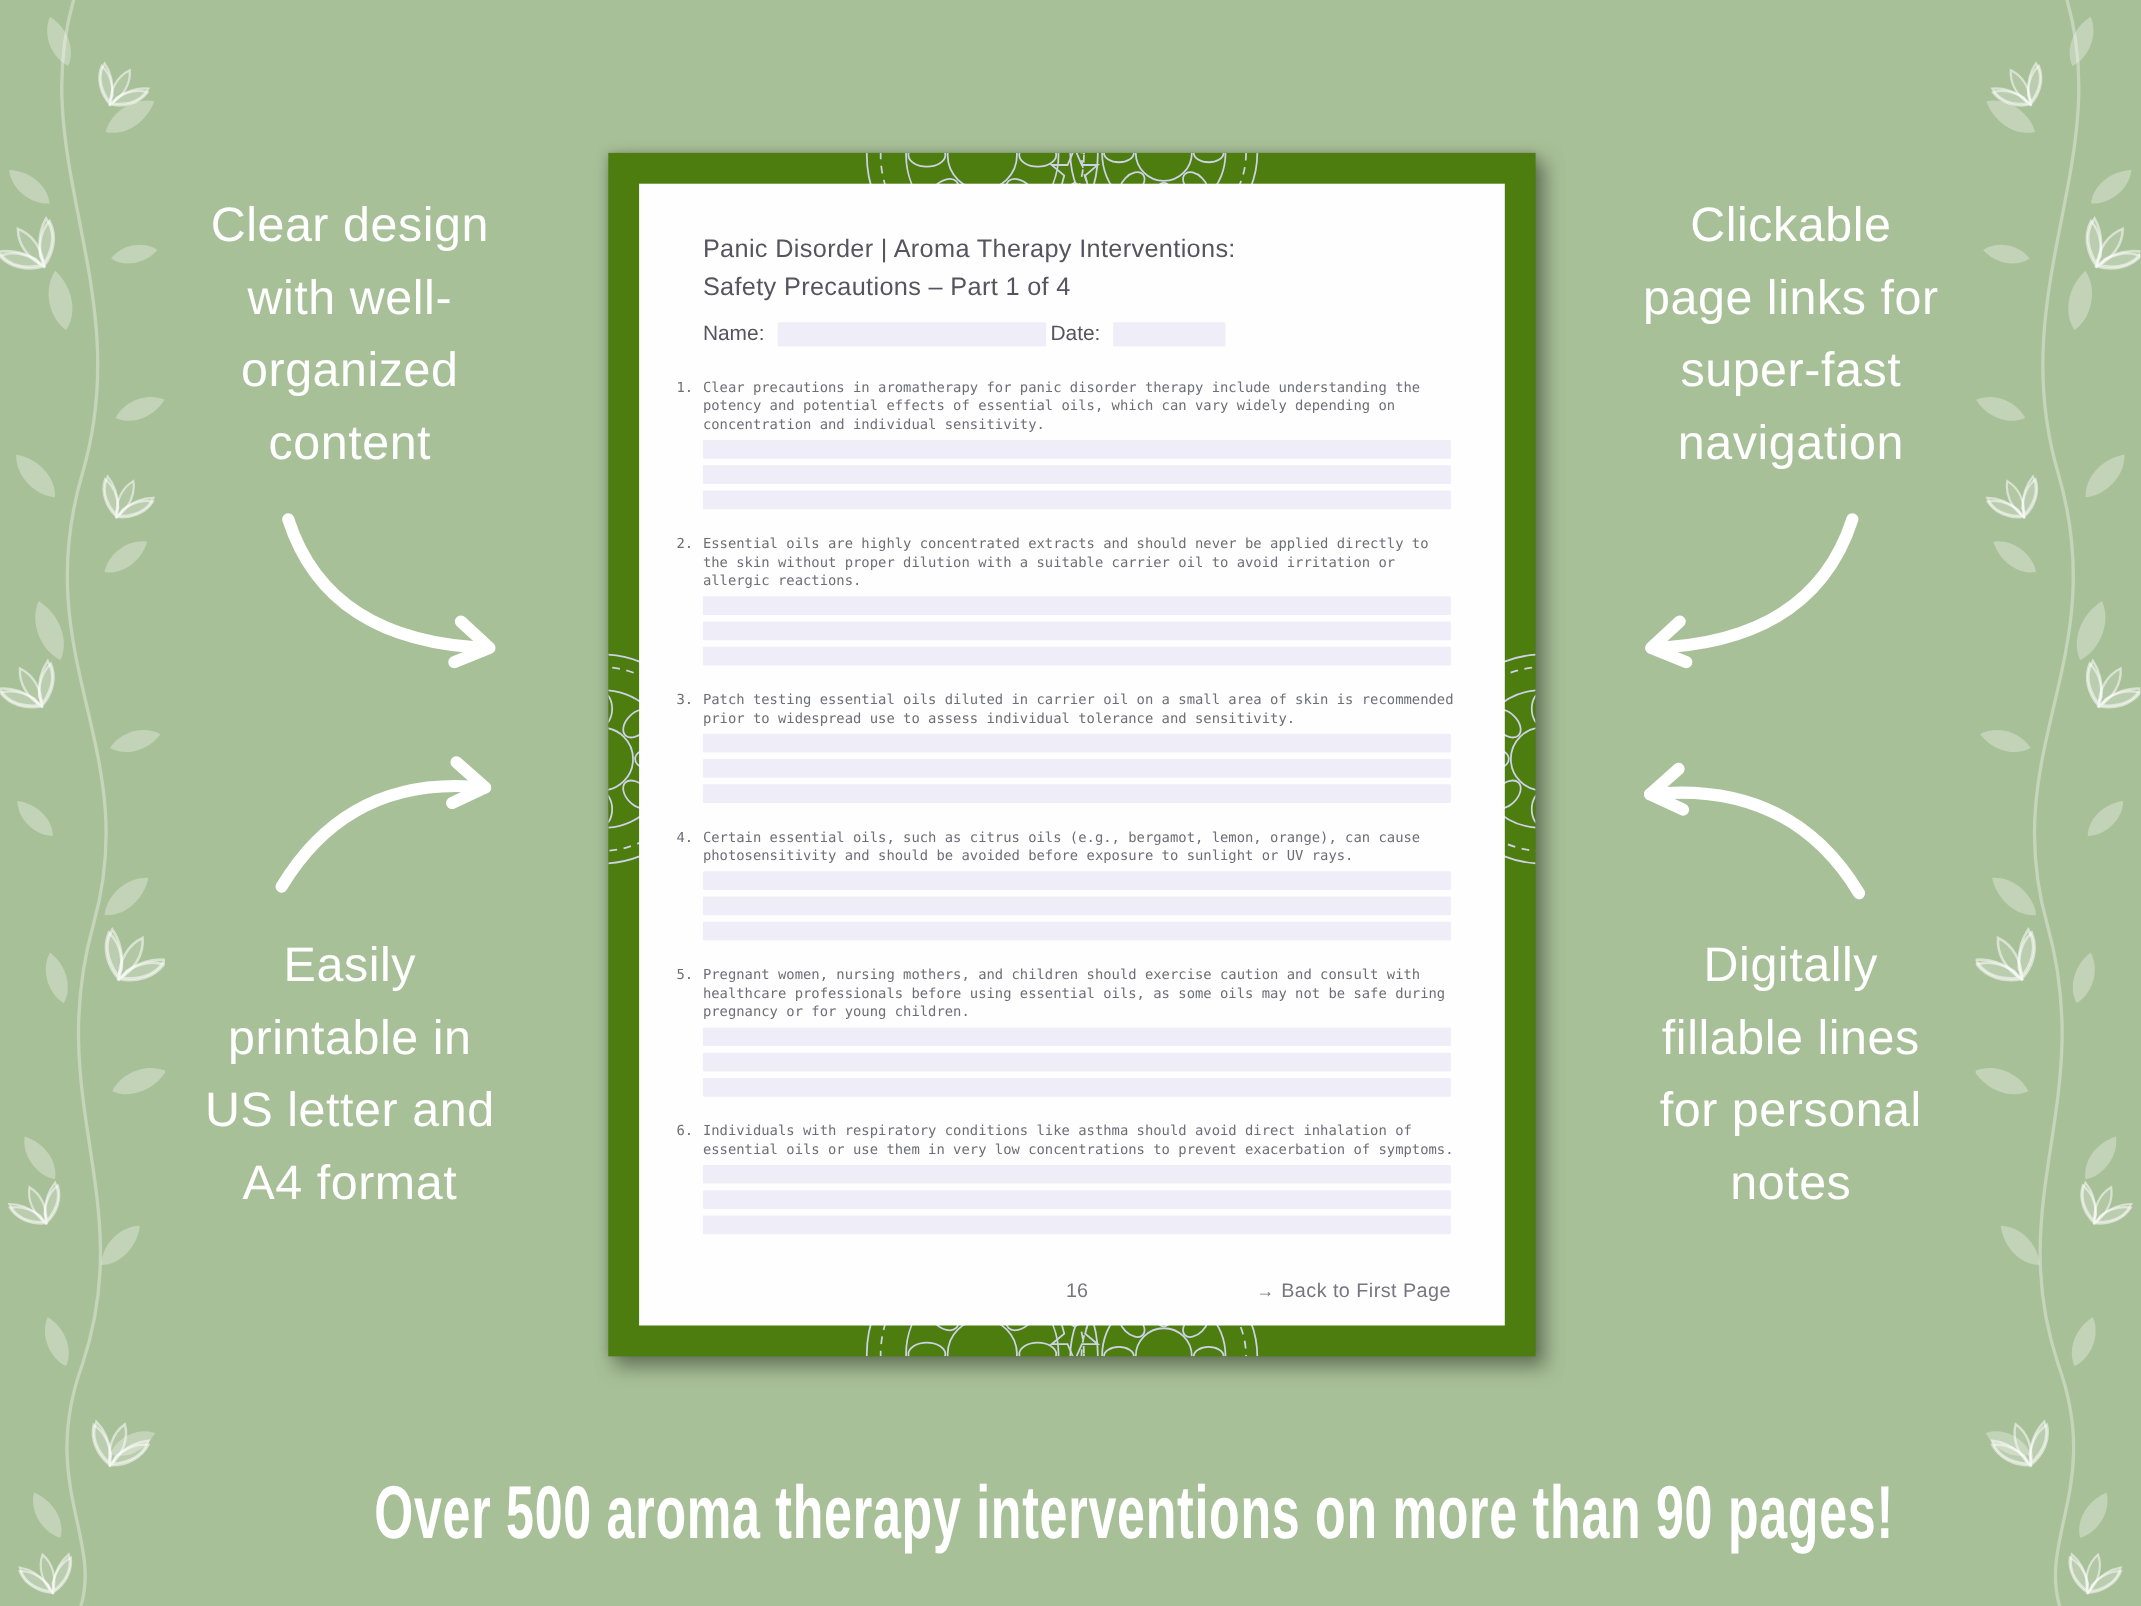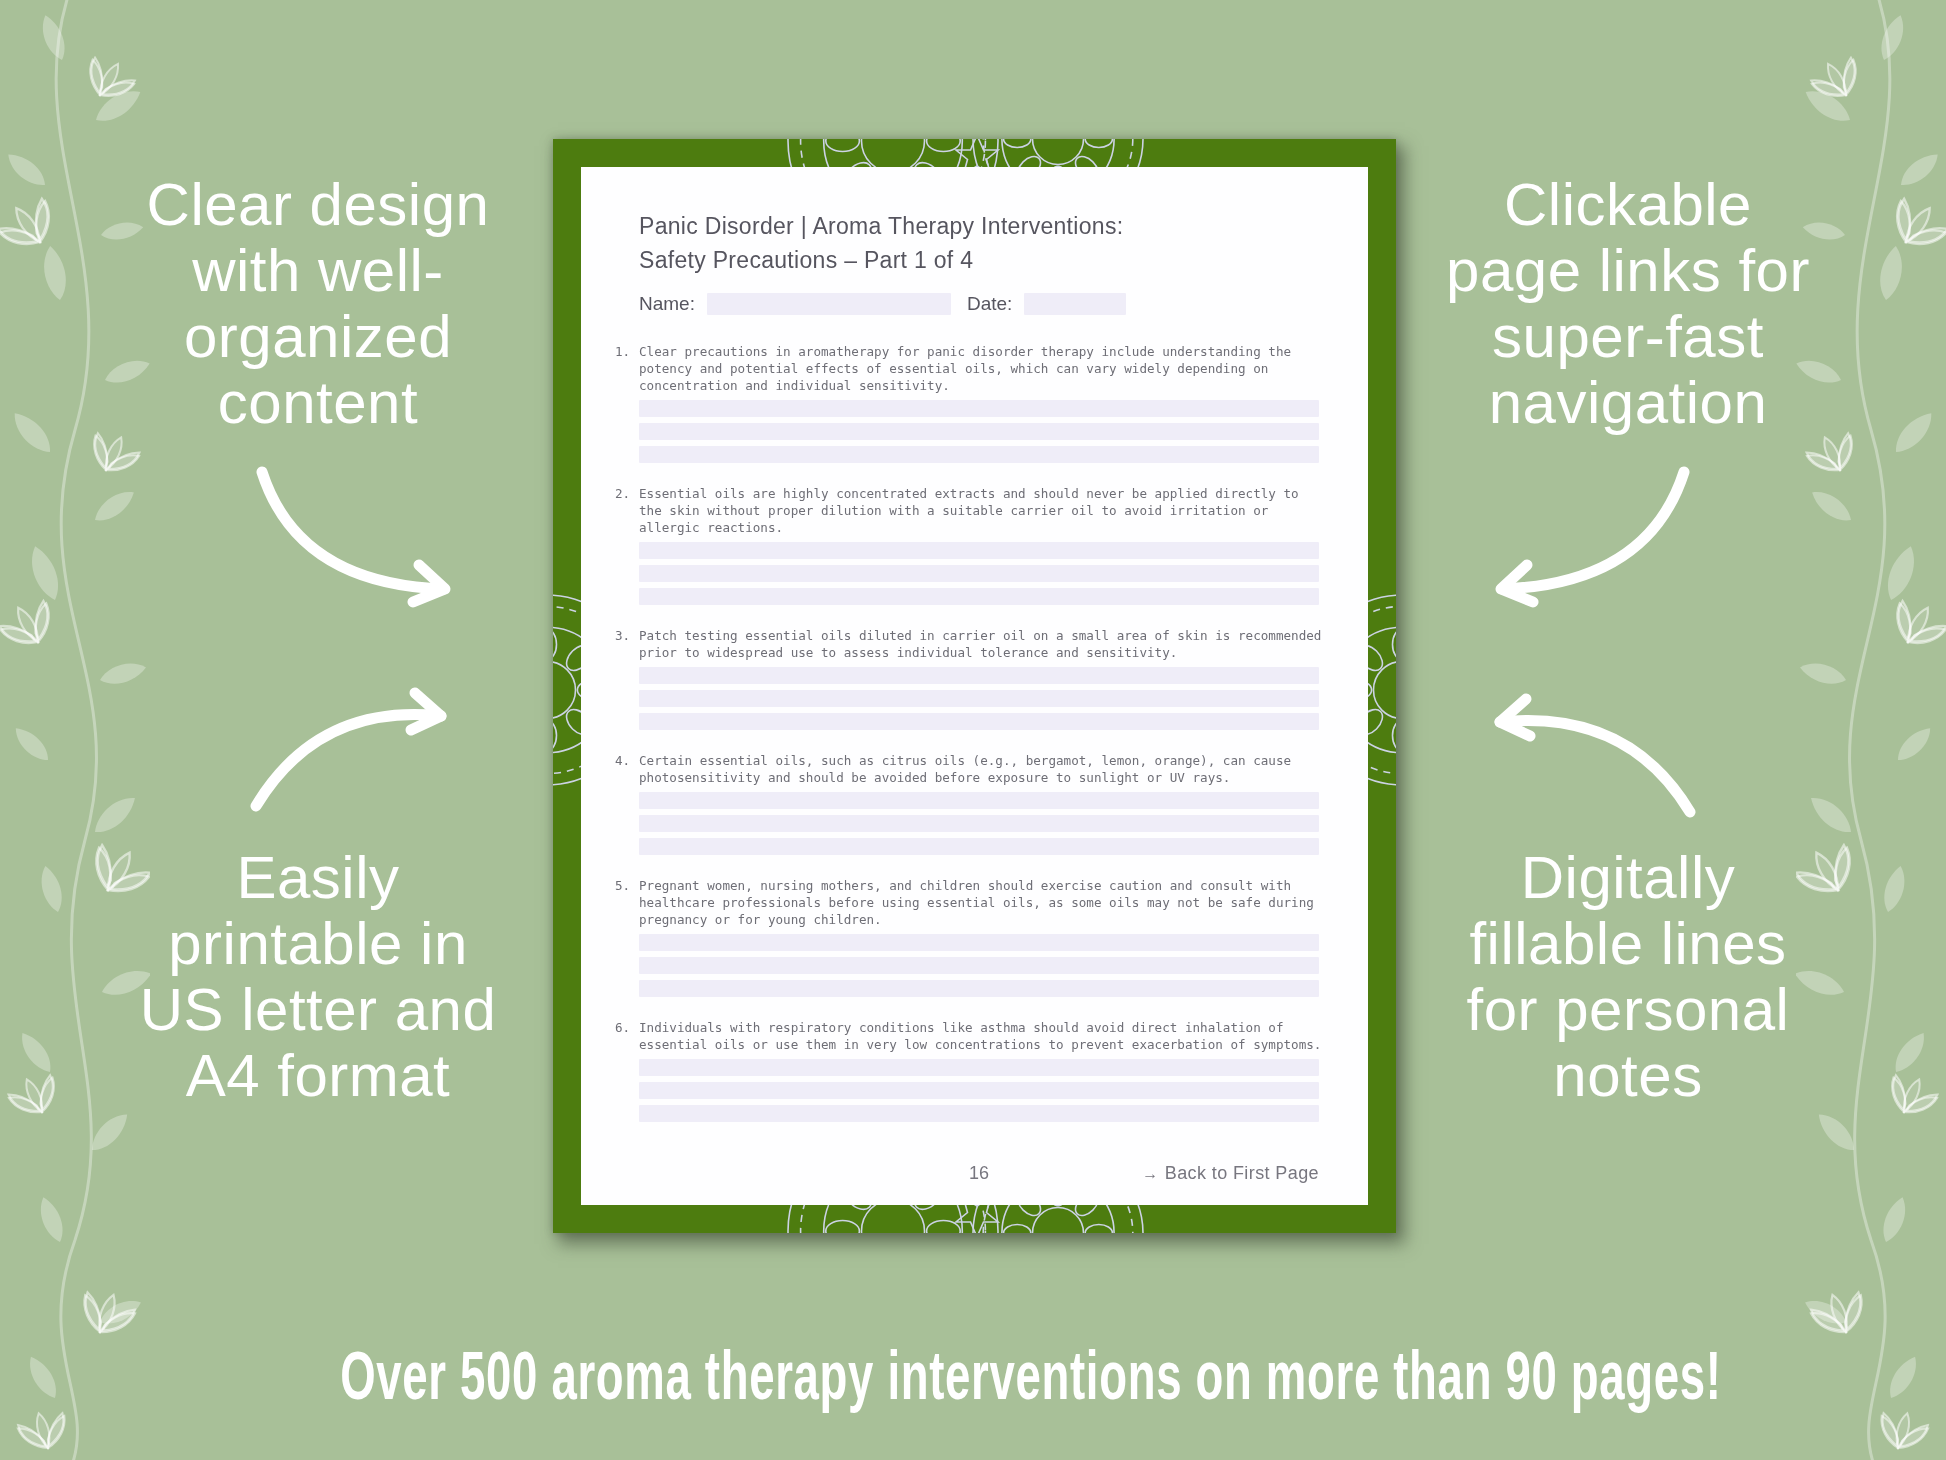"Clear design" .callout { font-size: 60px -> 44px }
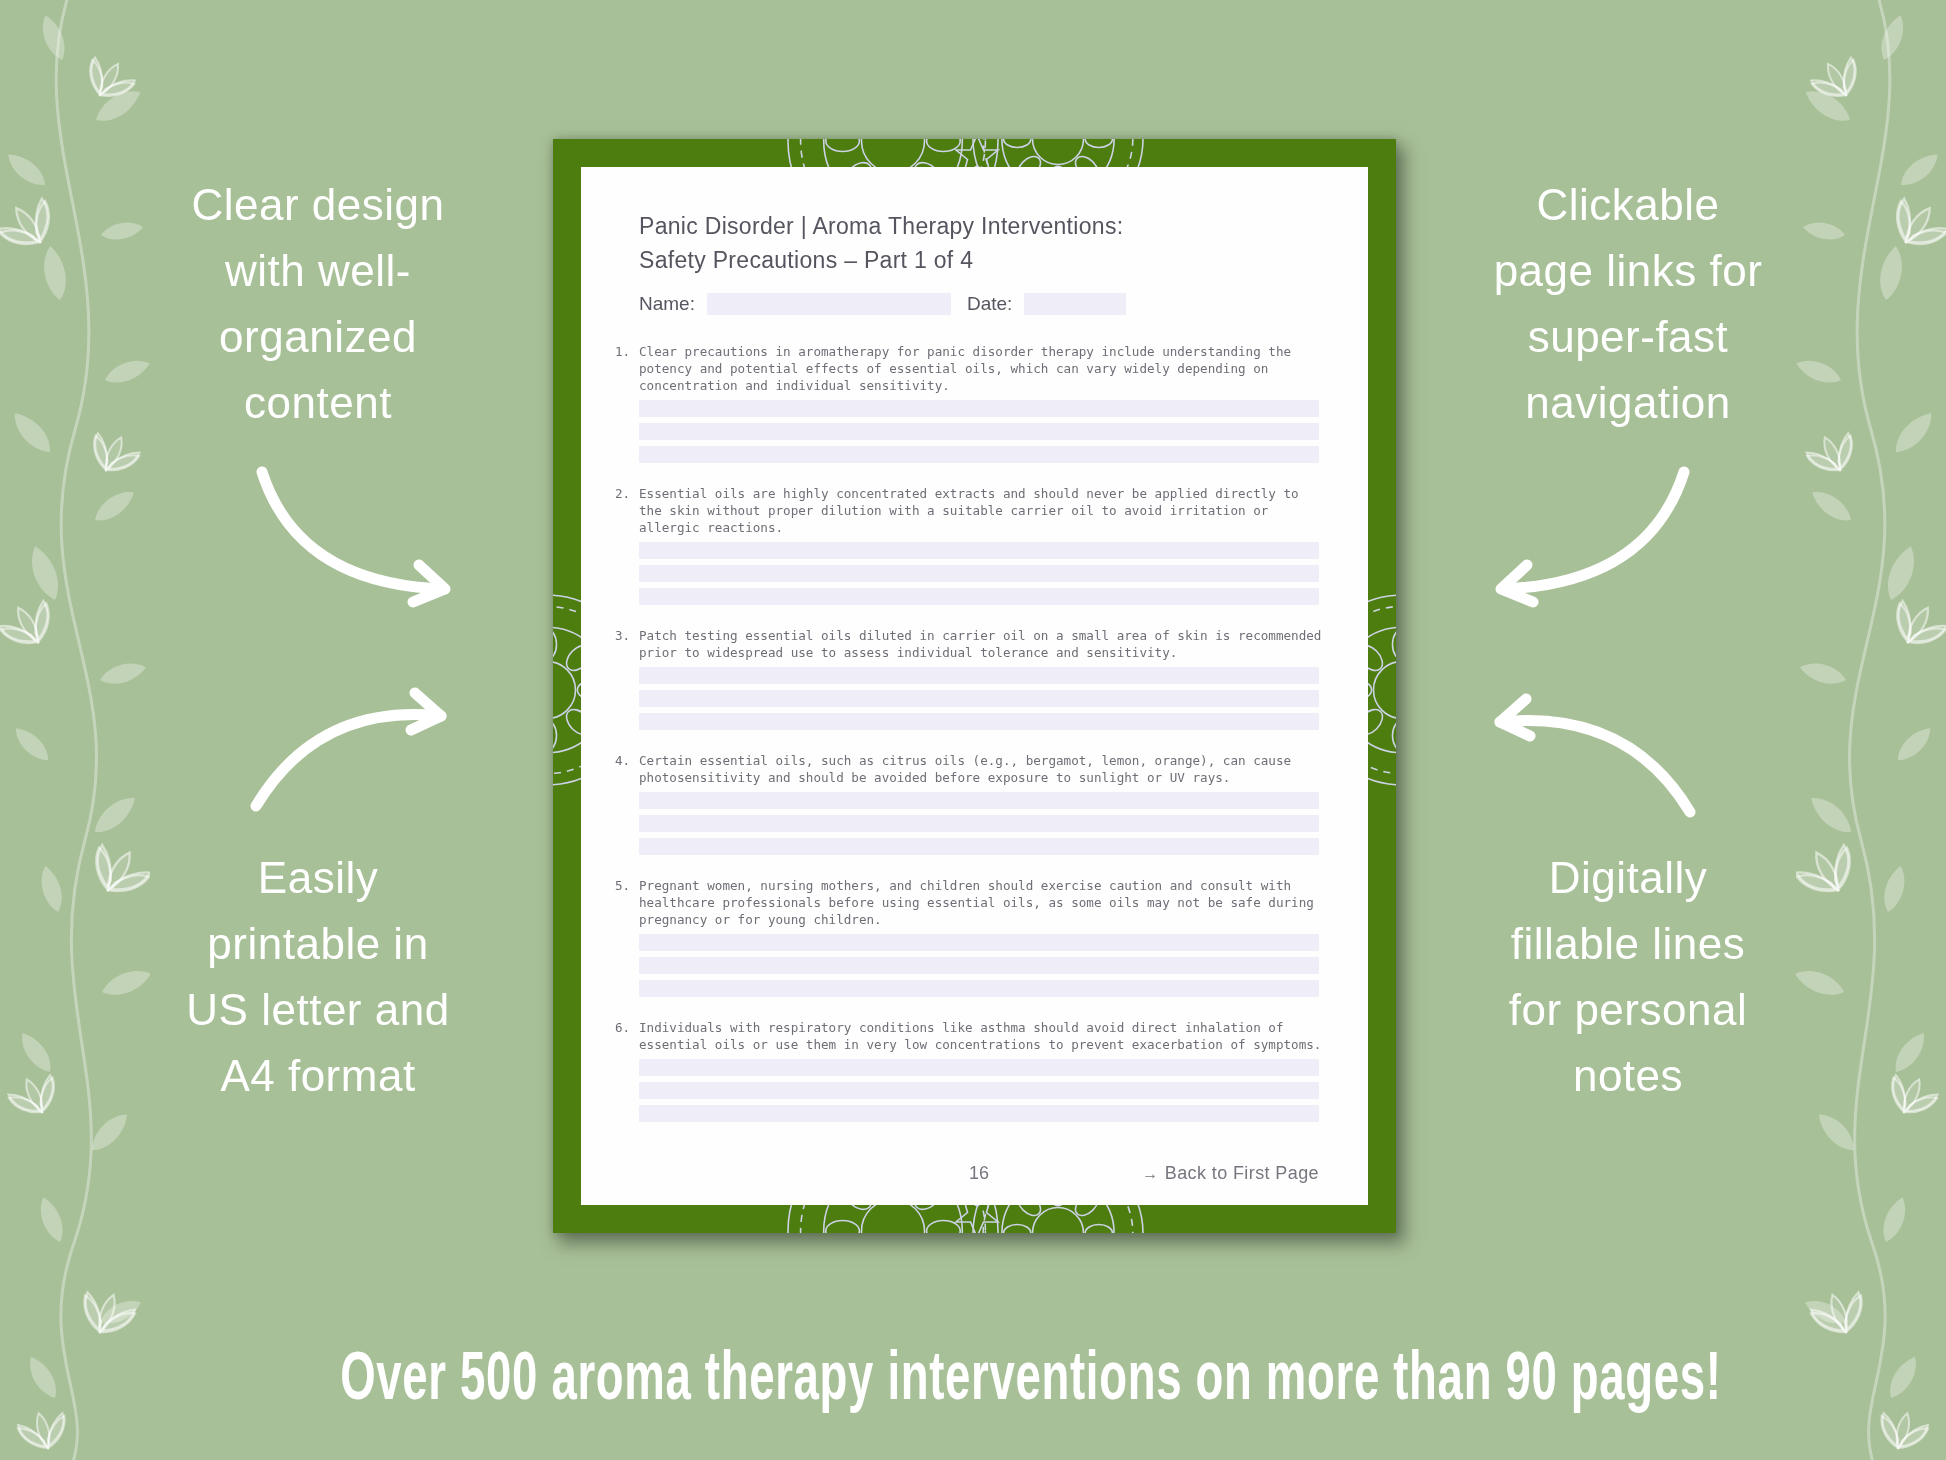"Date:" .date-label { margin-left: 16px -> 4px }
